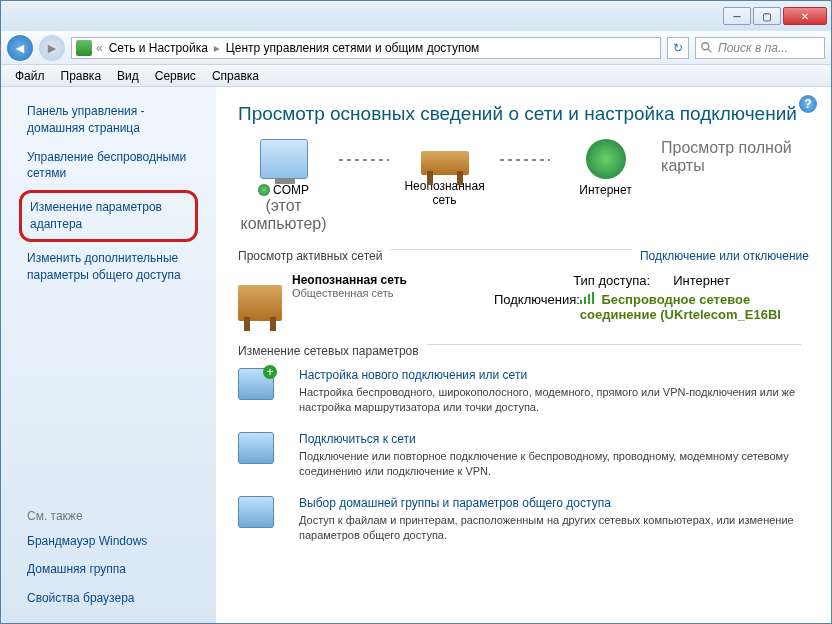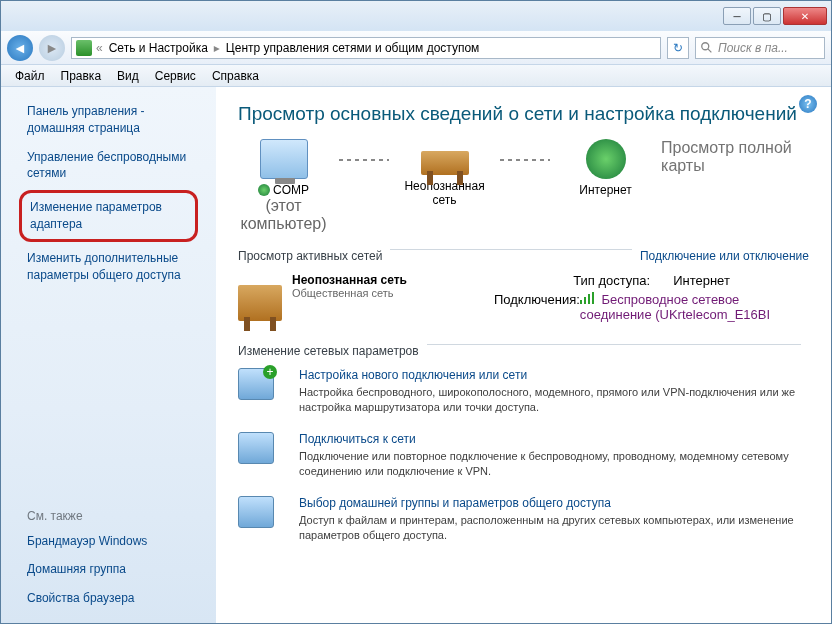"Беспроводное сетевое соединение" .prop-link { color: #701a75 -> #4d7c0f; font-weight: none -> bold }
